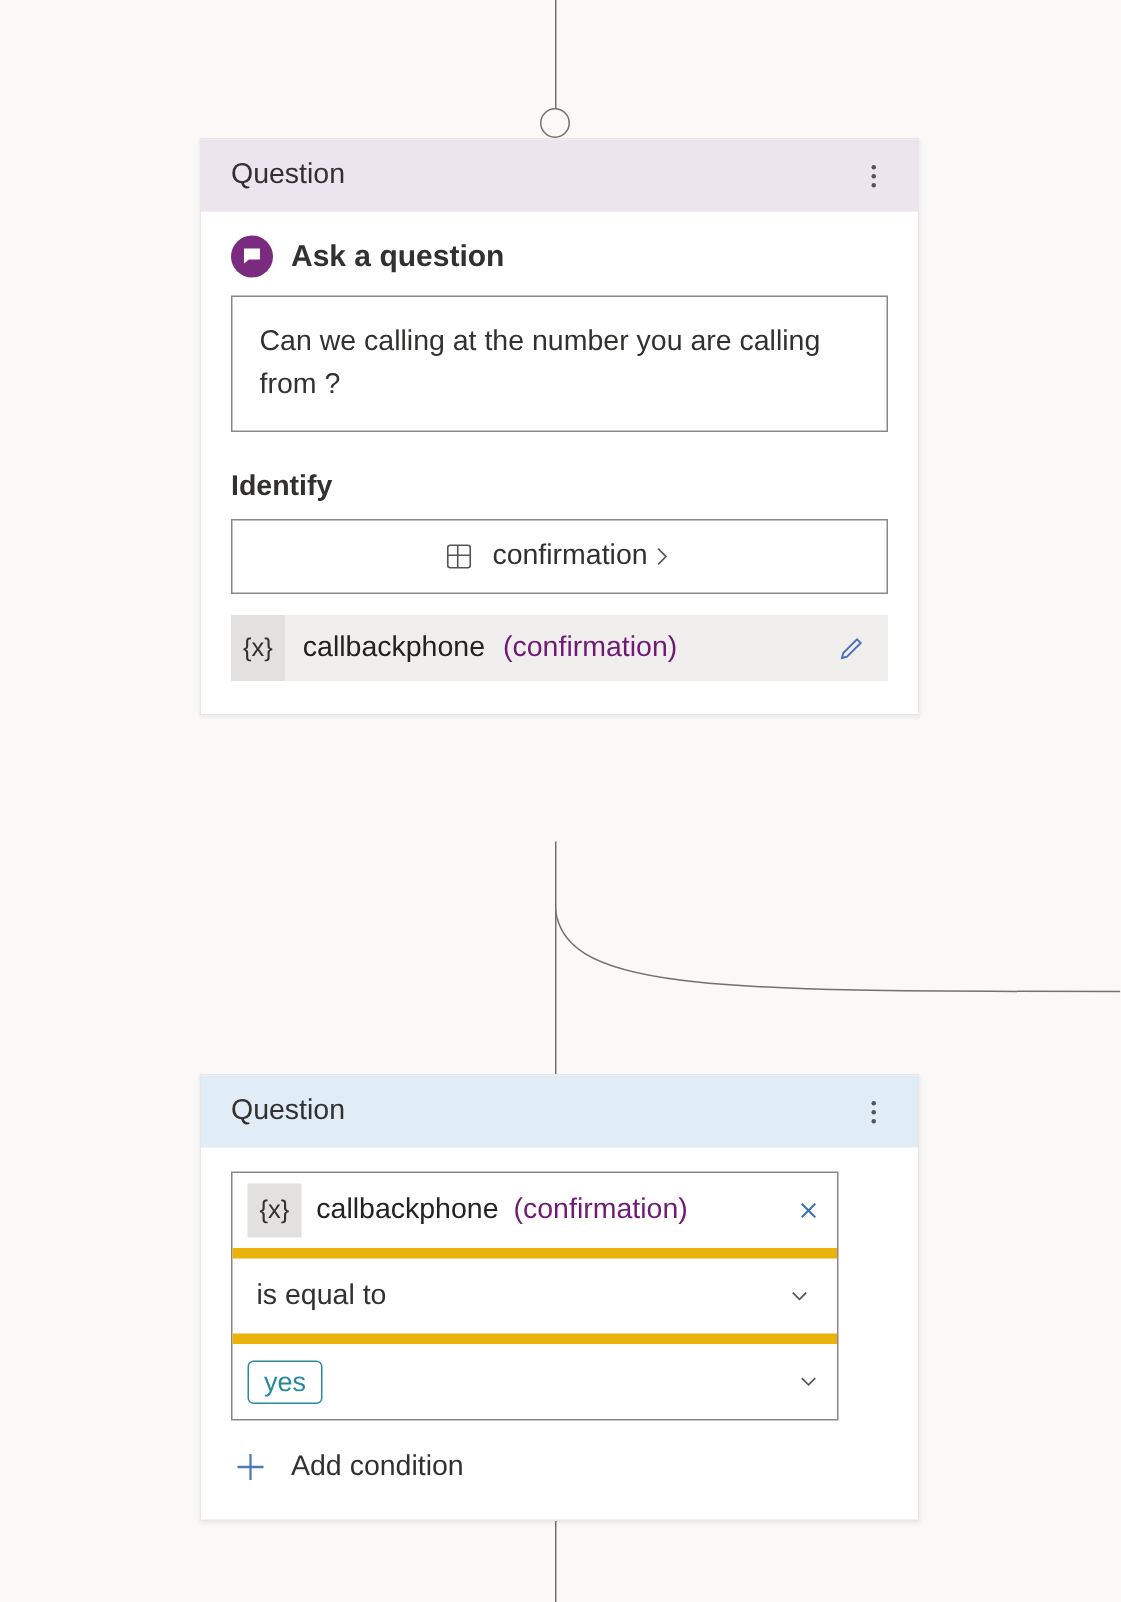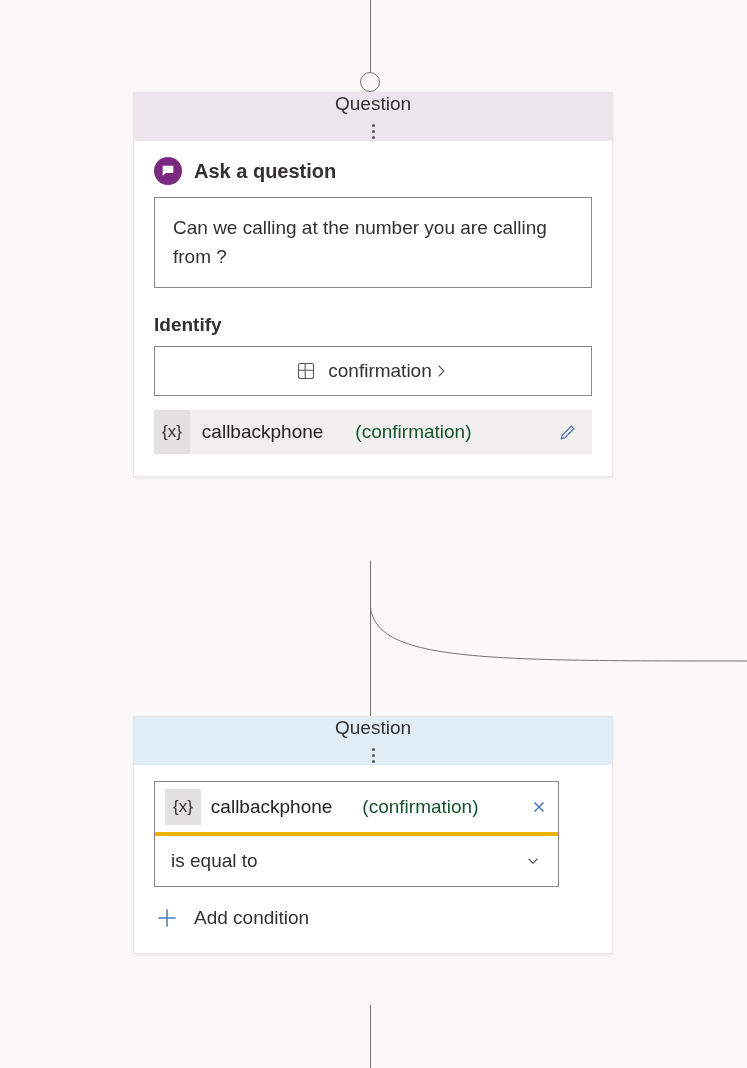"Question" .card-header { flex-direction: column -> none }
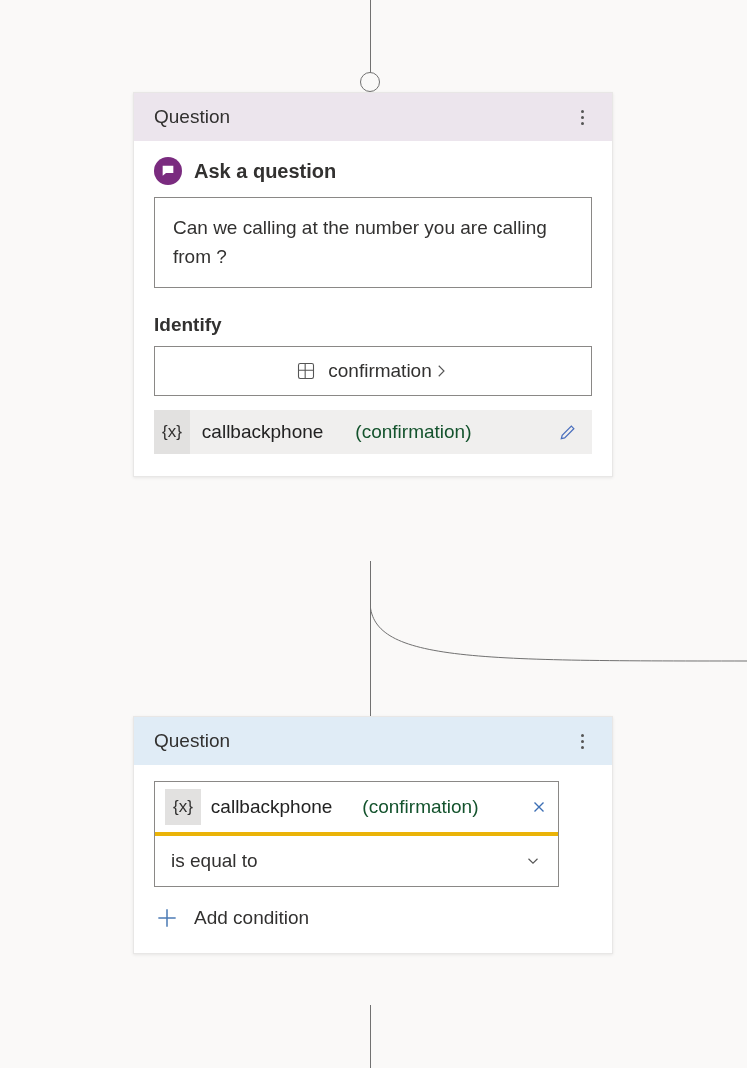"(confirmation)" .var-type { color: #14532d -> #701a75; margin-left: 20px -> none }
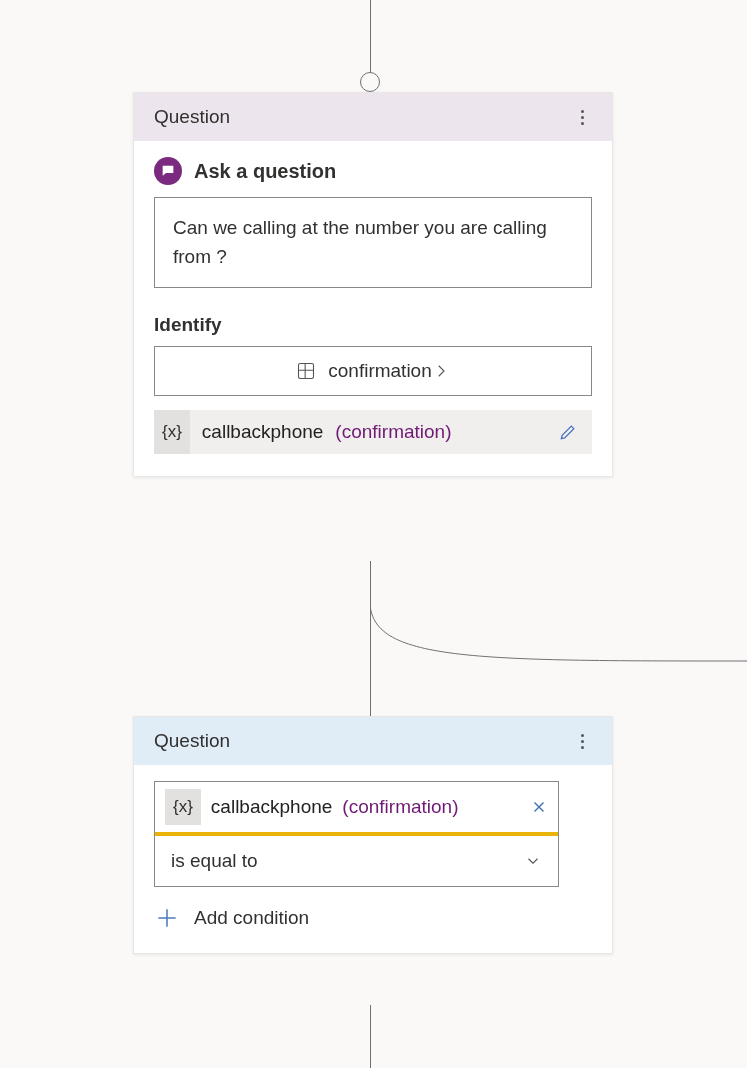"is equal to" .cond-row + .cond-row { border-top: 4px solid #eab308 -> 7px solid #eab308 }
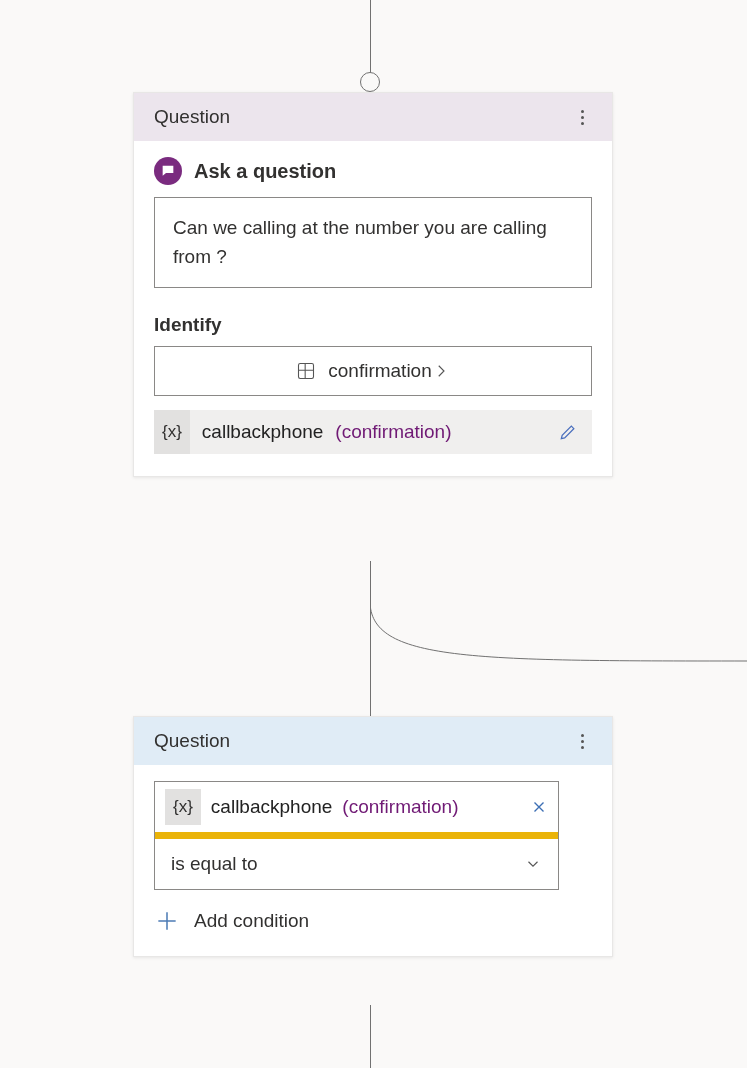"yes" div.cond-row { html: none -> <div> <span>yes</span> <span></span> <span> <svg> <path></path> </svg> </span> </div> }
